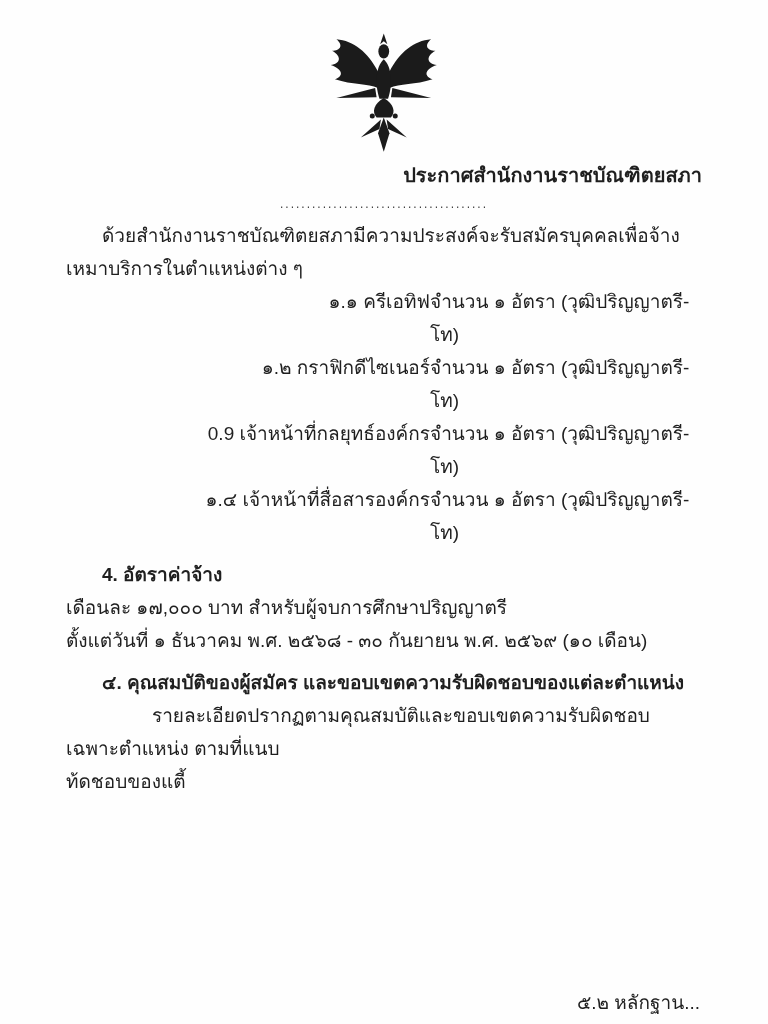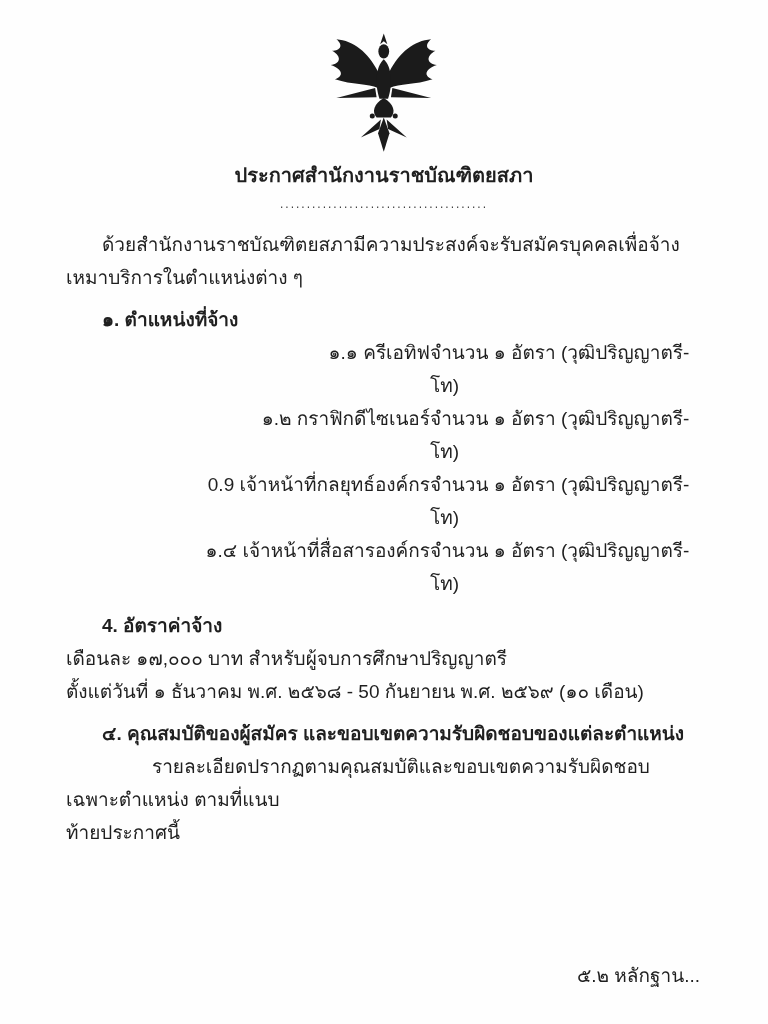"ประกาศสำนักงานราชบัณฑิตยสภา" .title { text-align: center -> right }
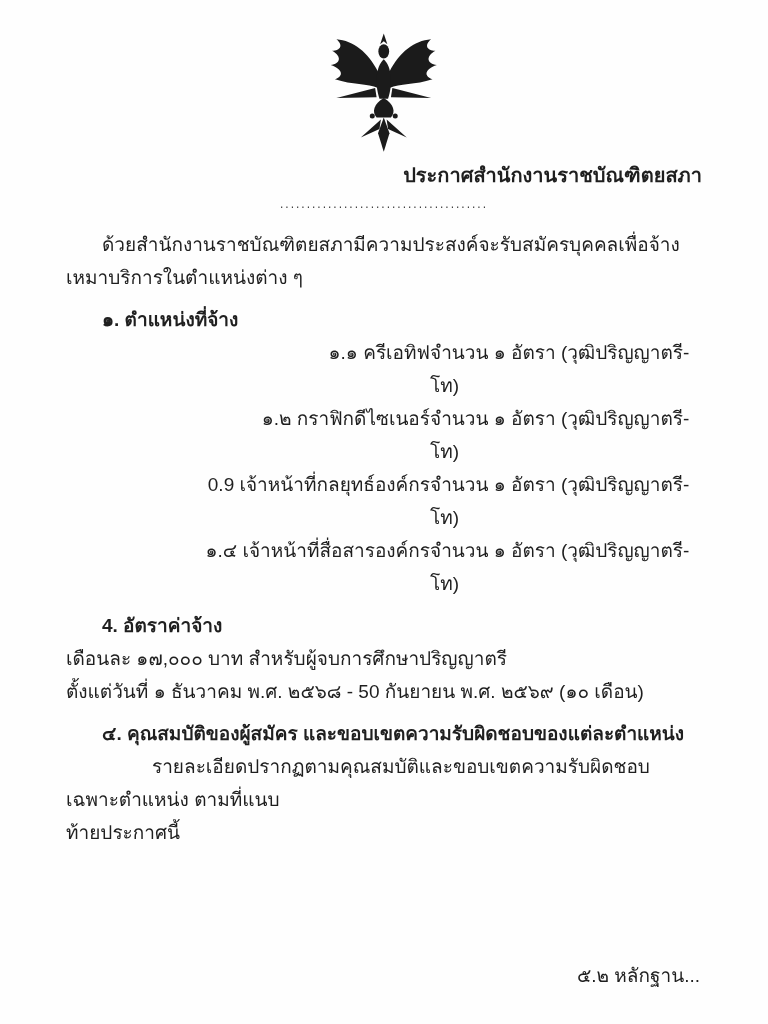"ด้วยสำนักงานราชบัณฑิตยสภามีความประสงค์จะ" .intro { margin-top: 16px -> 7px }
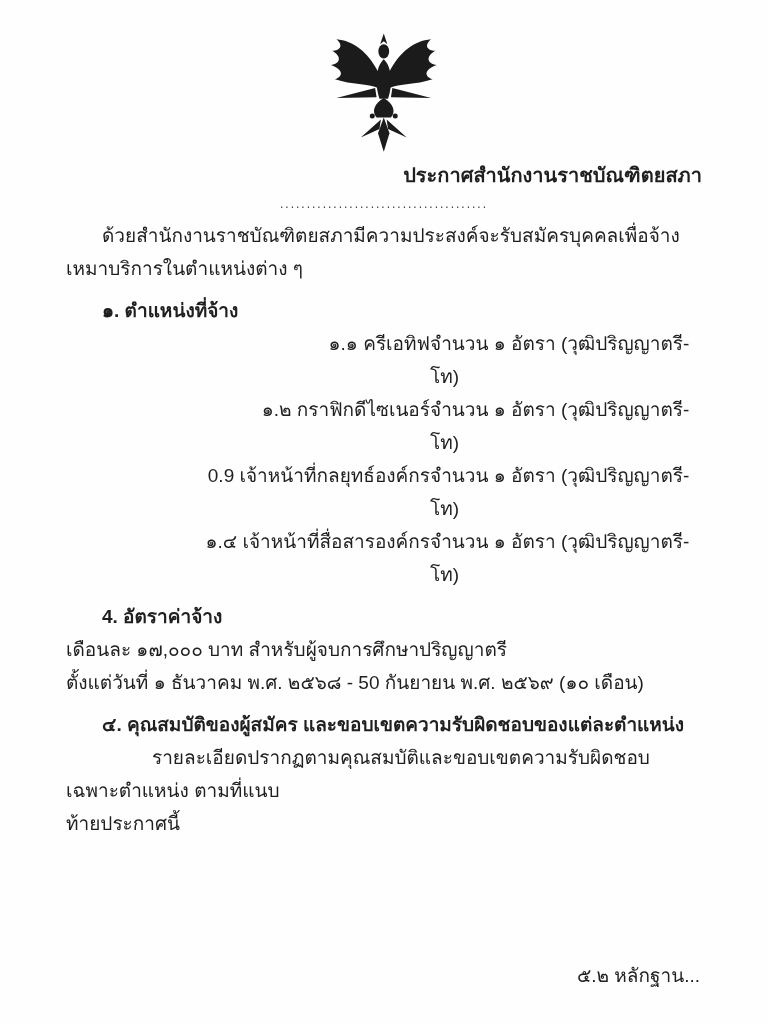"๑. ตำแหน่งที่จ้าง" div.sec-heading { html: <div>๑. ตำแหน่งที่จ้าง</div> -> none }
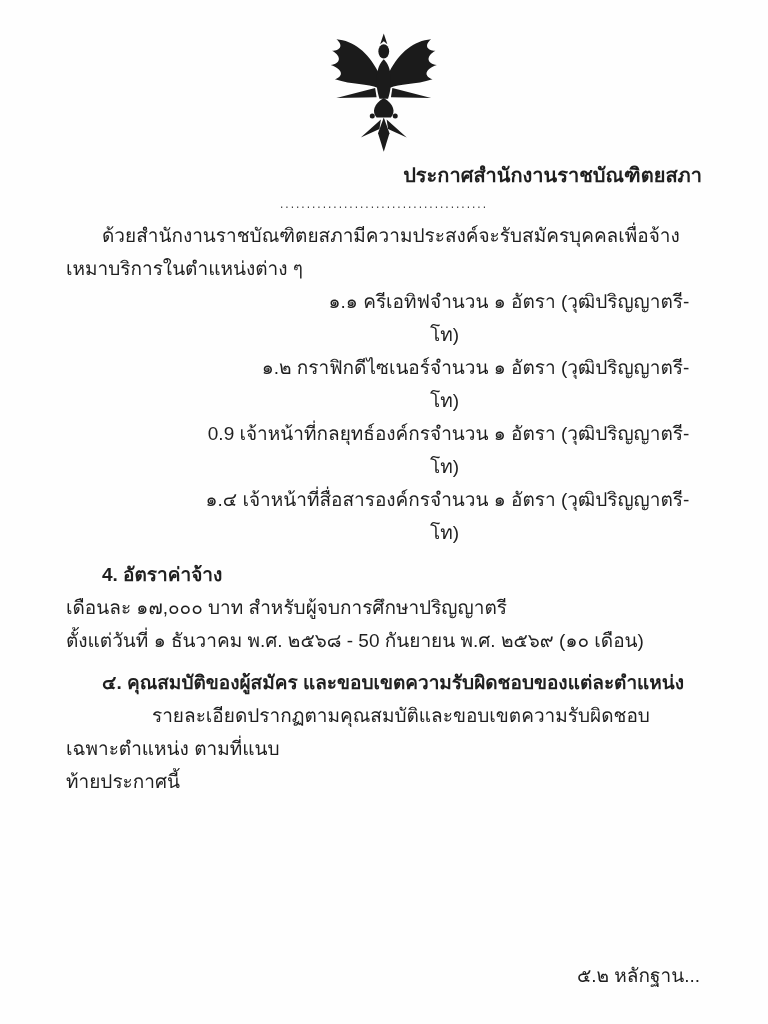"ตั้งแต่วันที่ ๑ ธันวาคม พ.ศ. ๒๕๖๘" div.sub-line { text: 50 -> ๓๐ }
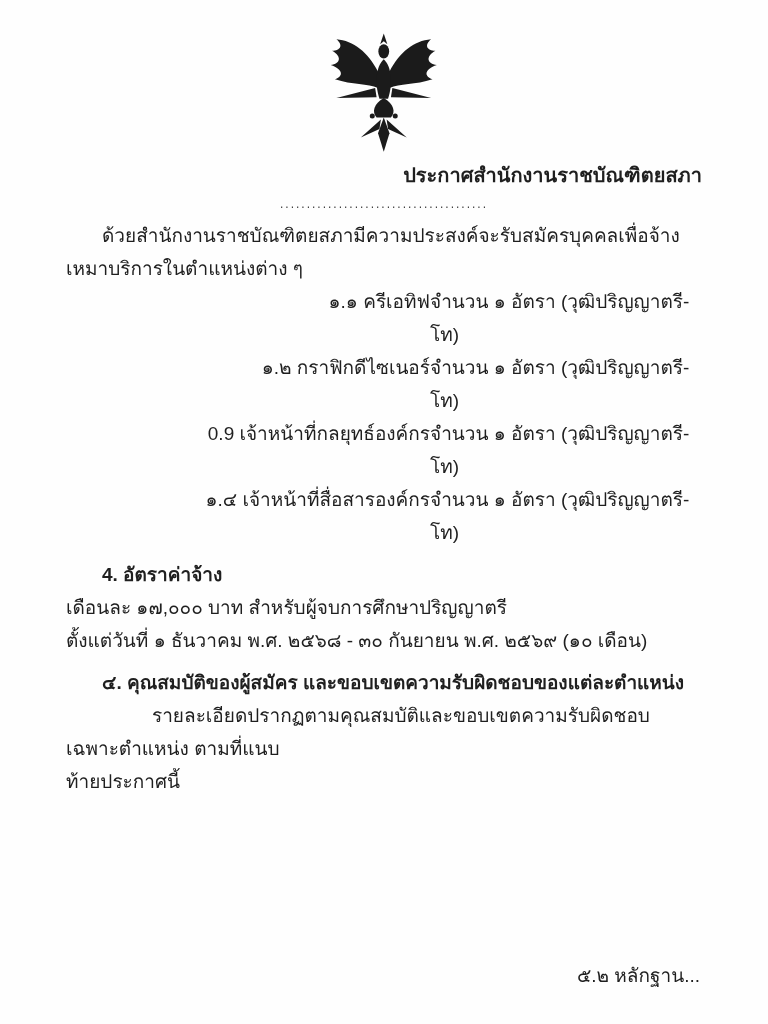"ท้ายประกาศนี้" div { text: ท้ายประกาศนี้ -> ท้ดชอบของแตี้ }
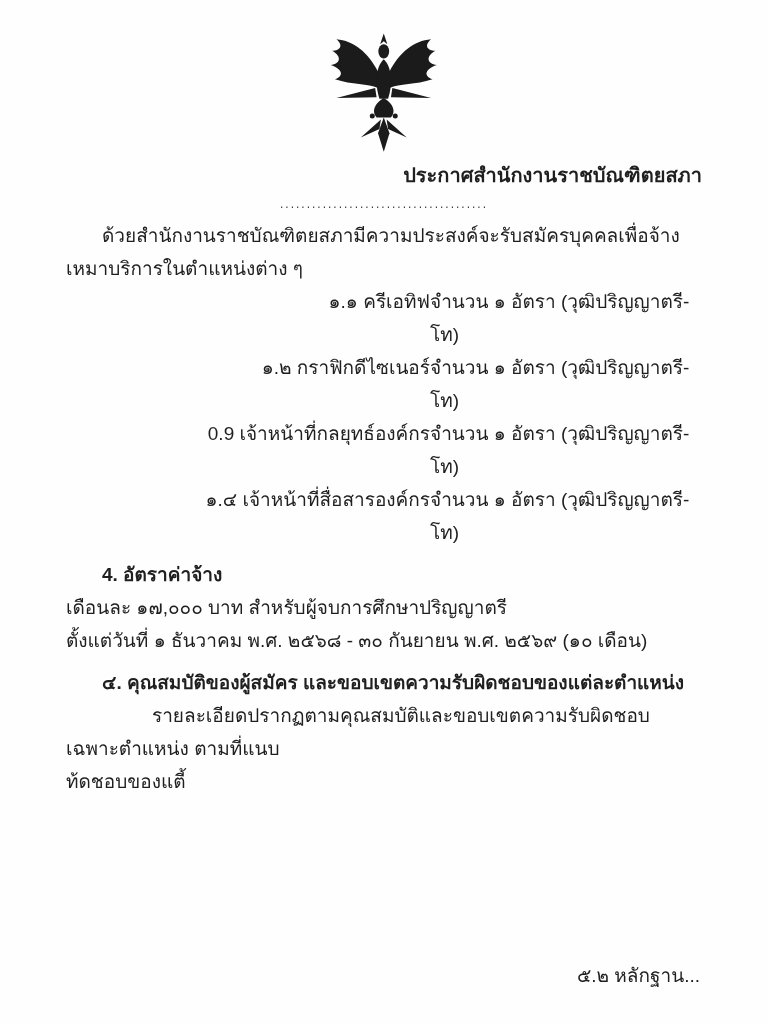"๕.๒ หลักฐาน..." .footer-cue { bottom: 32px -> 5px }
